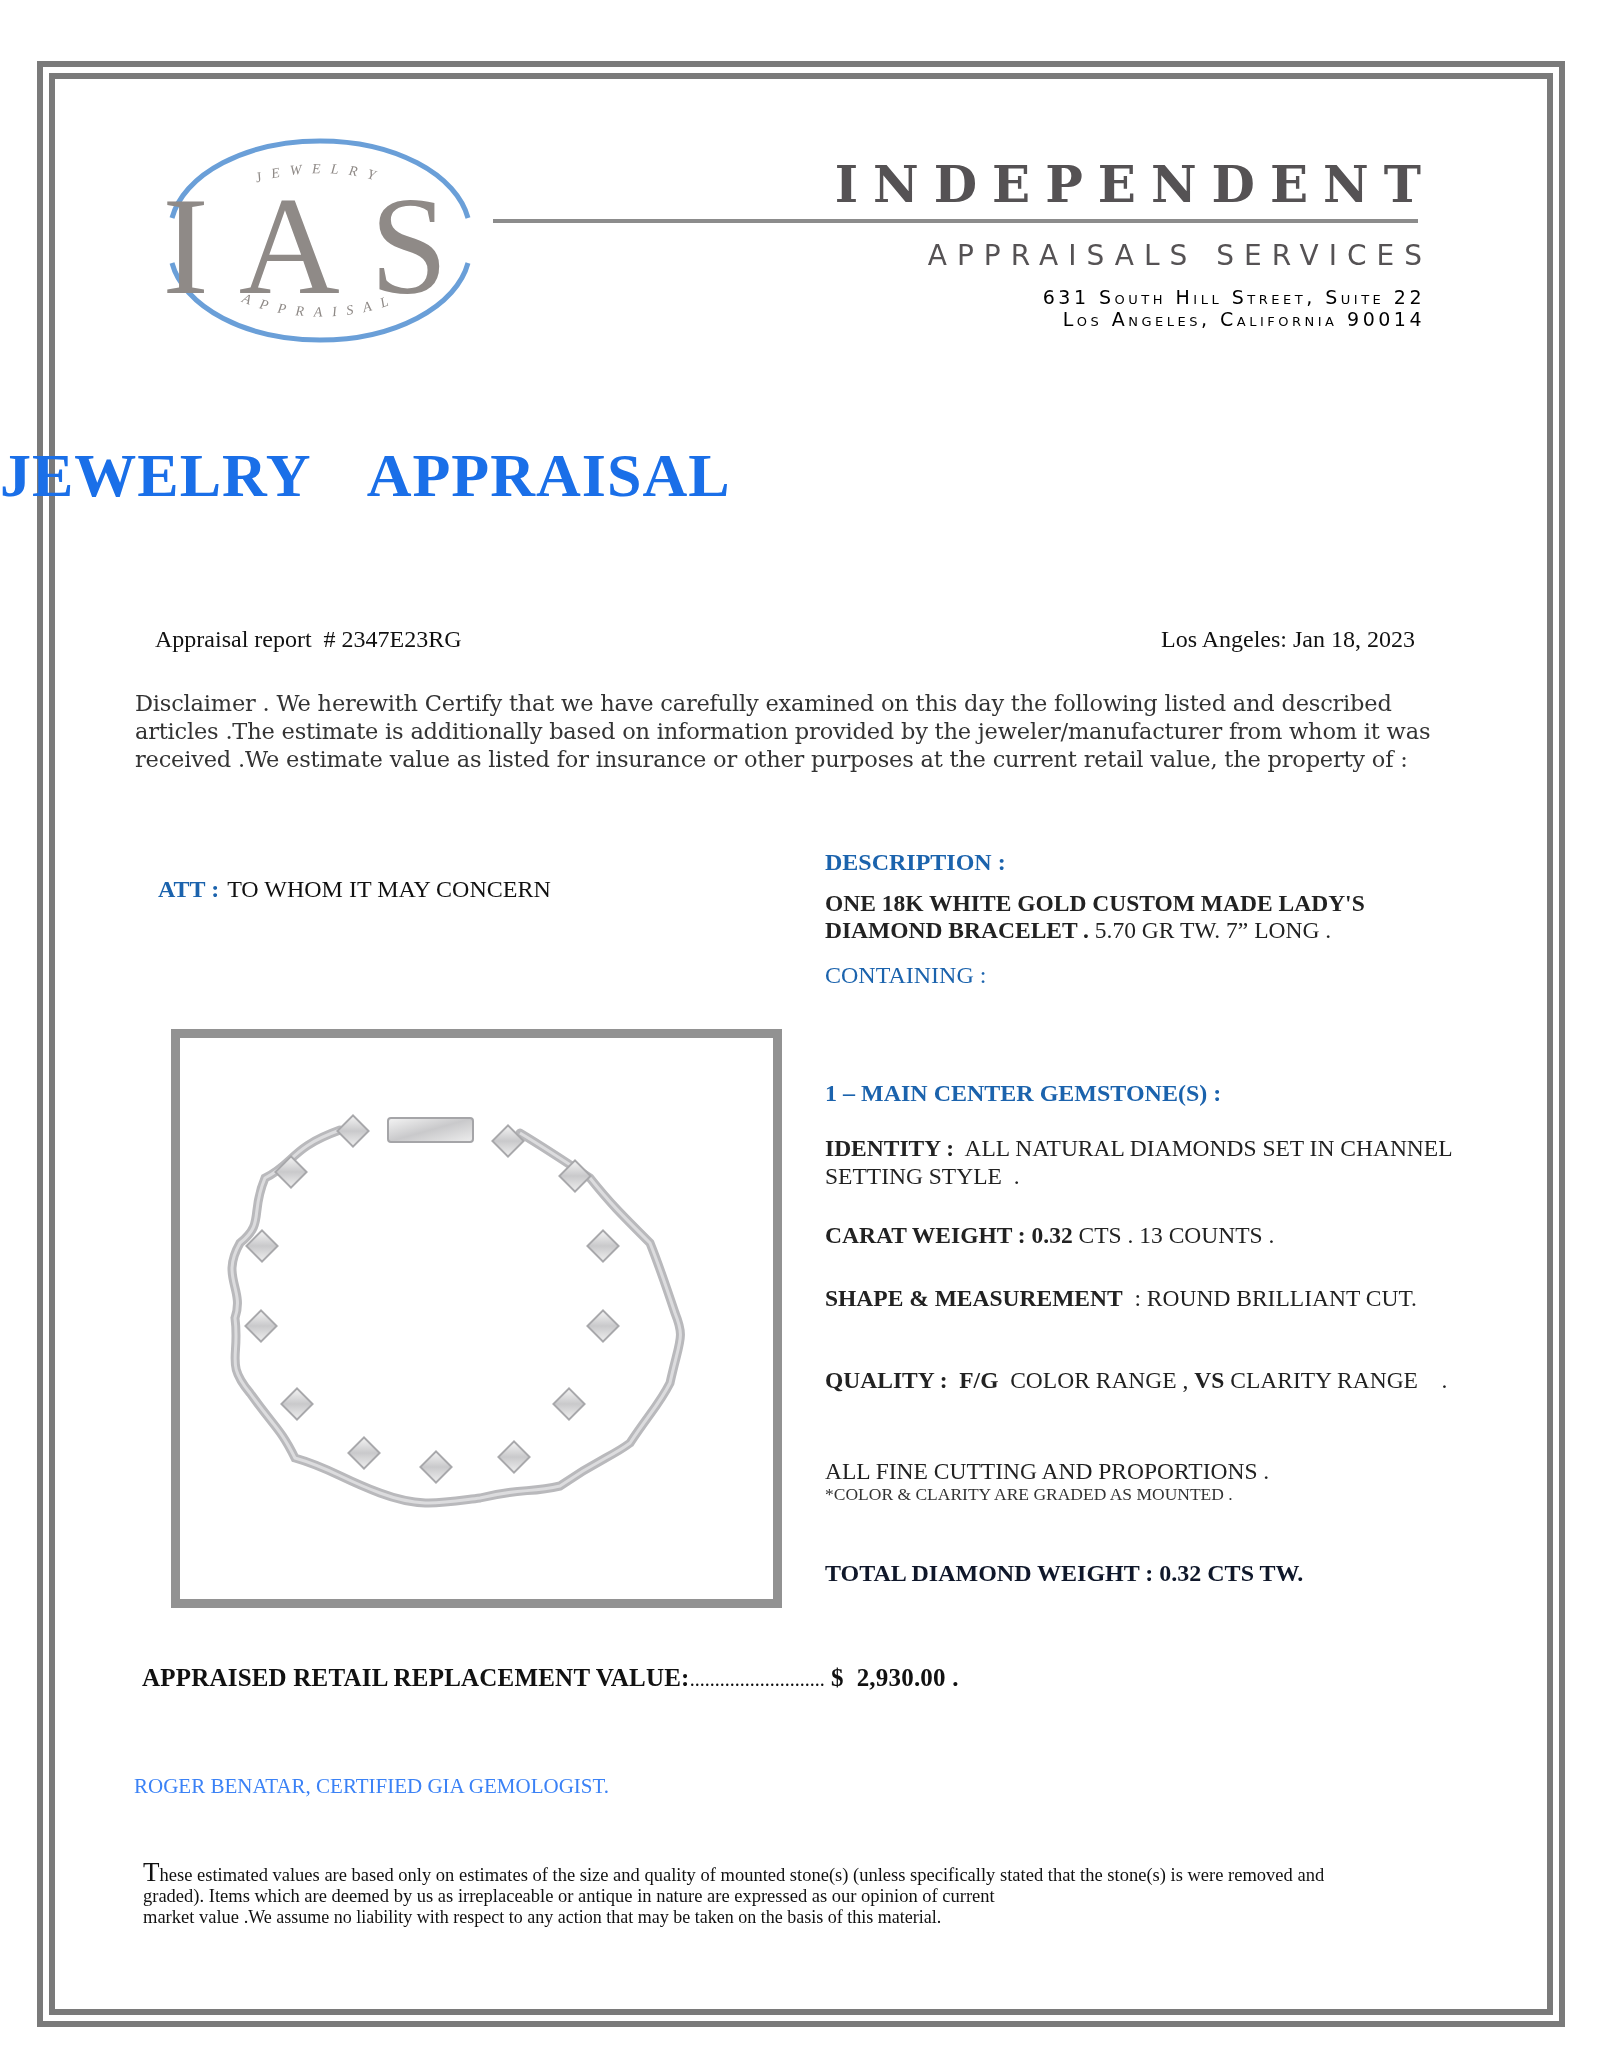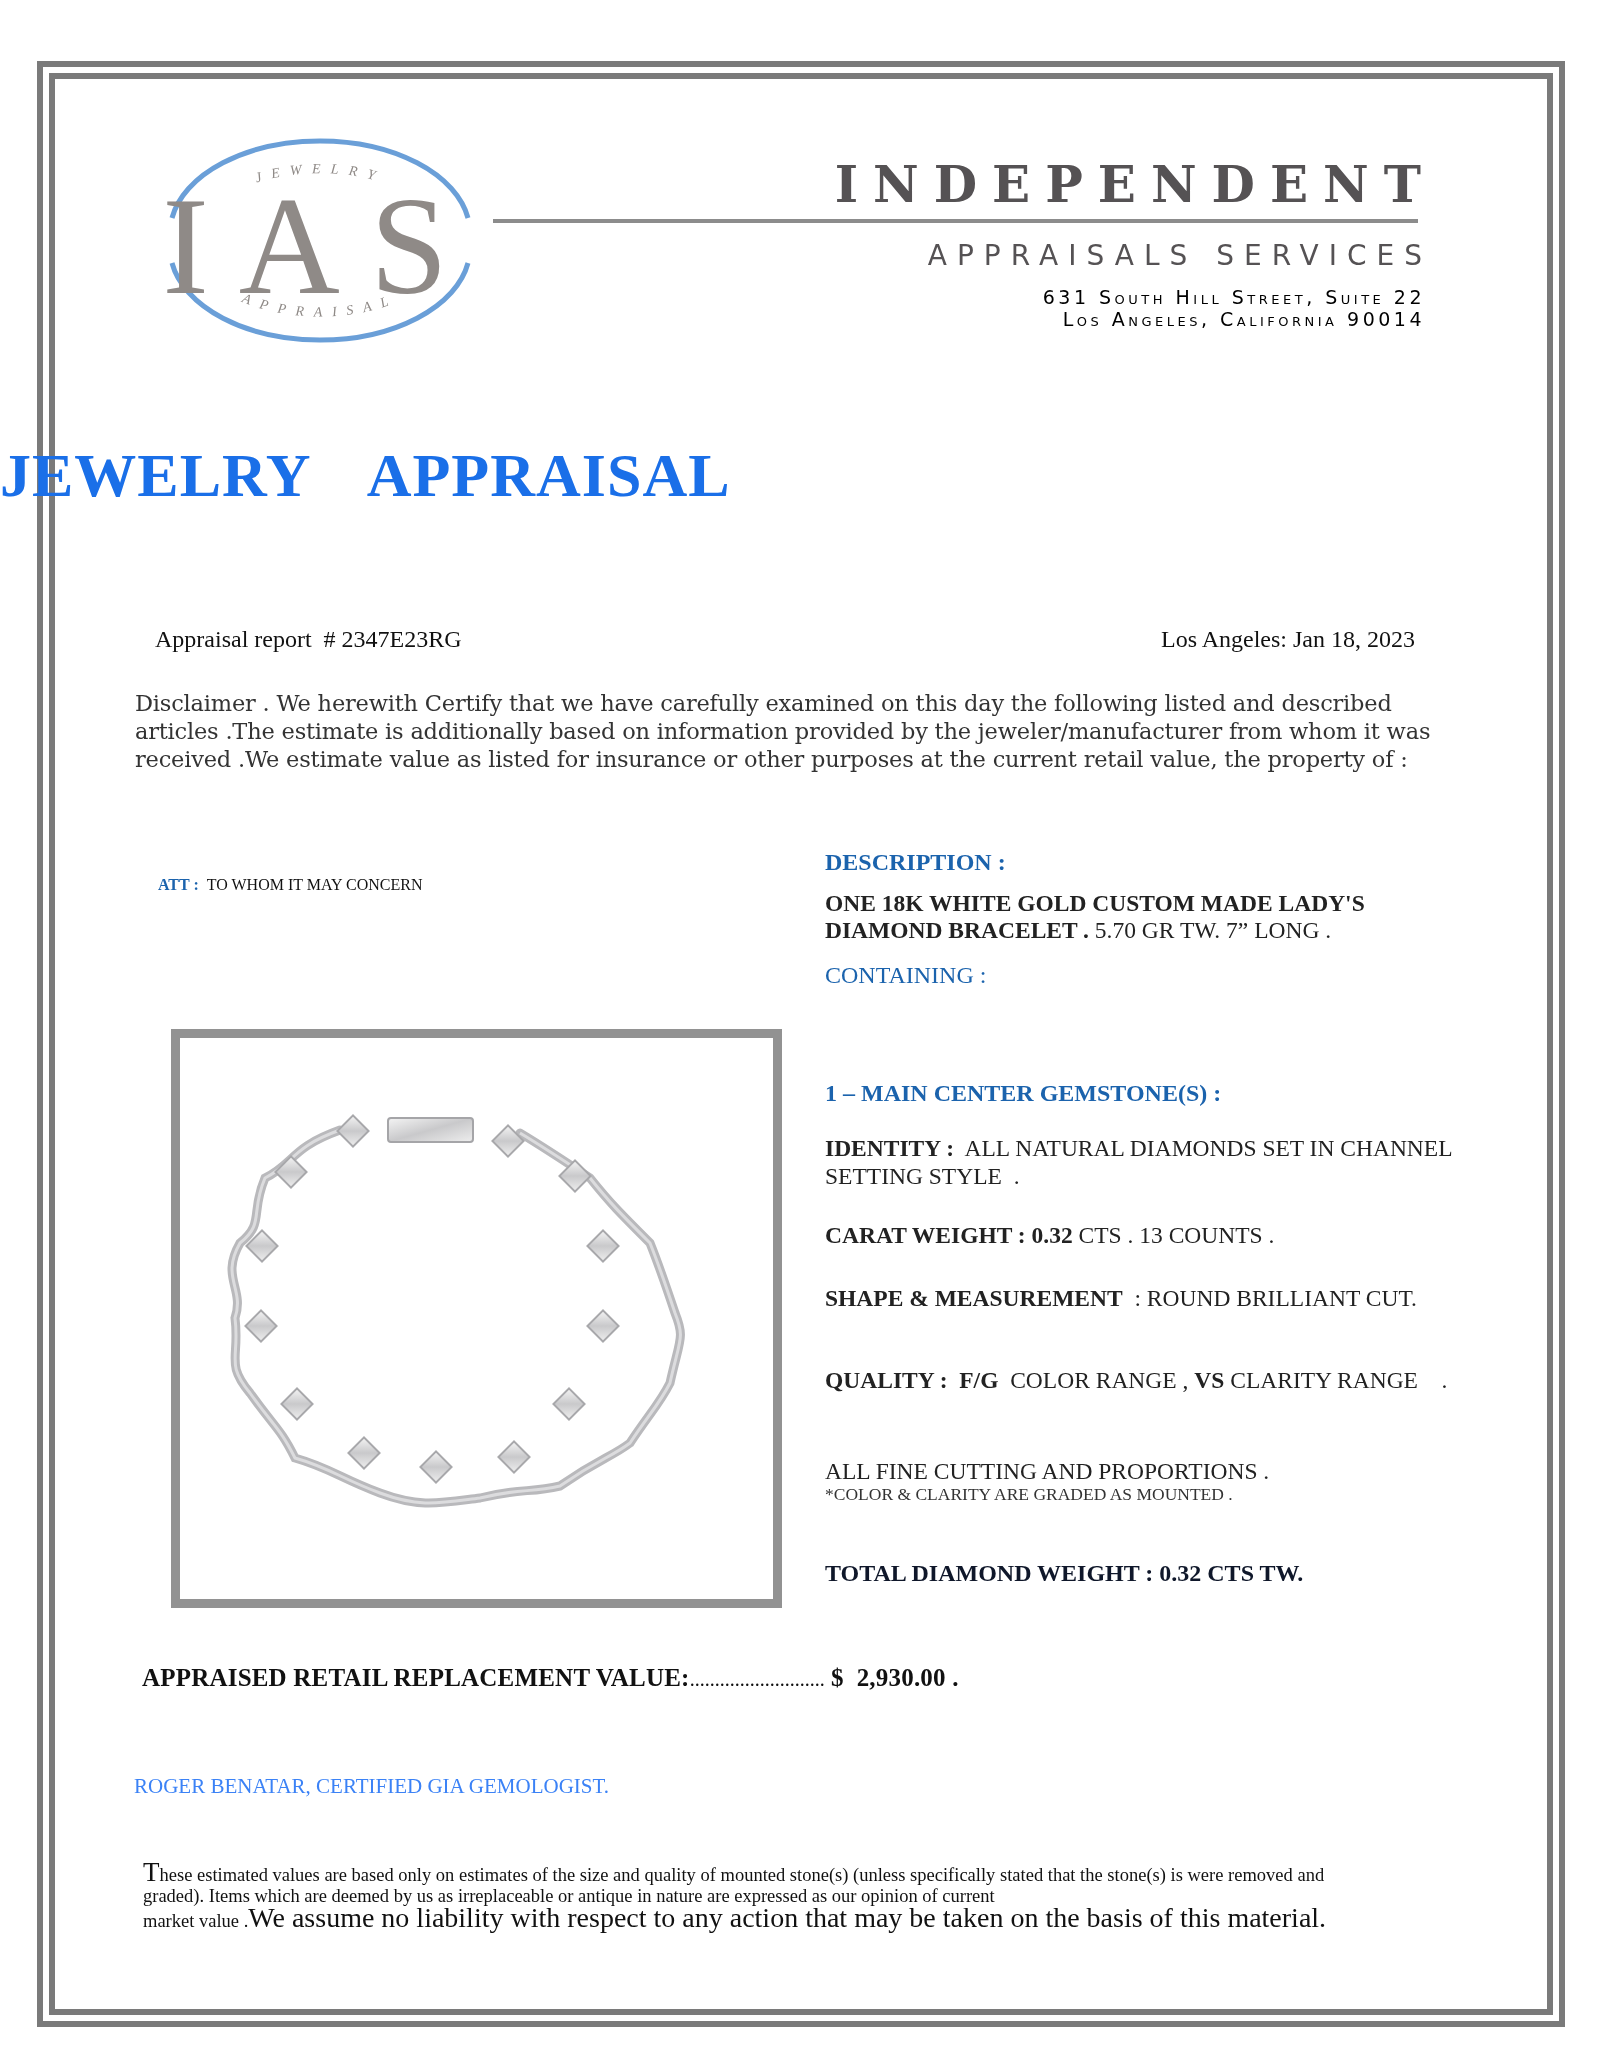"ATT : TO WHOM IT" .att { font-size: 16px -> 24px }
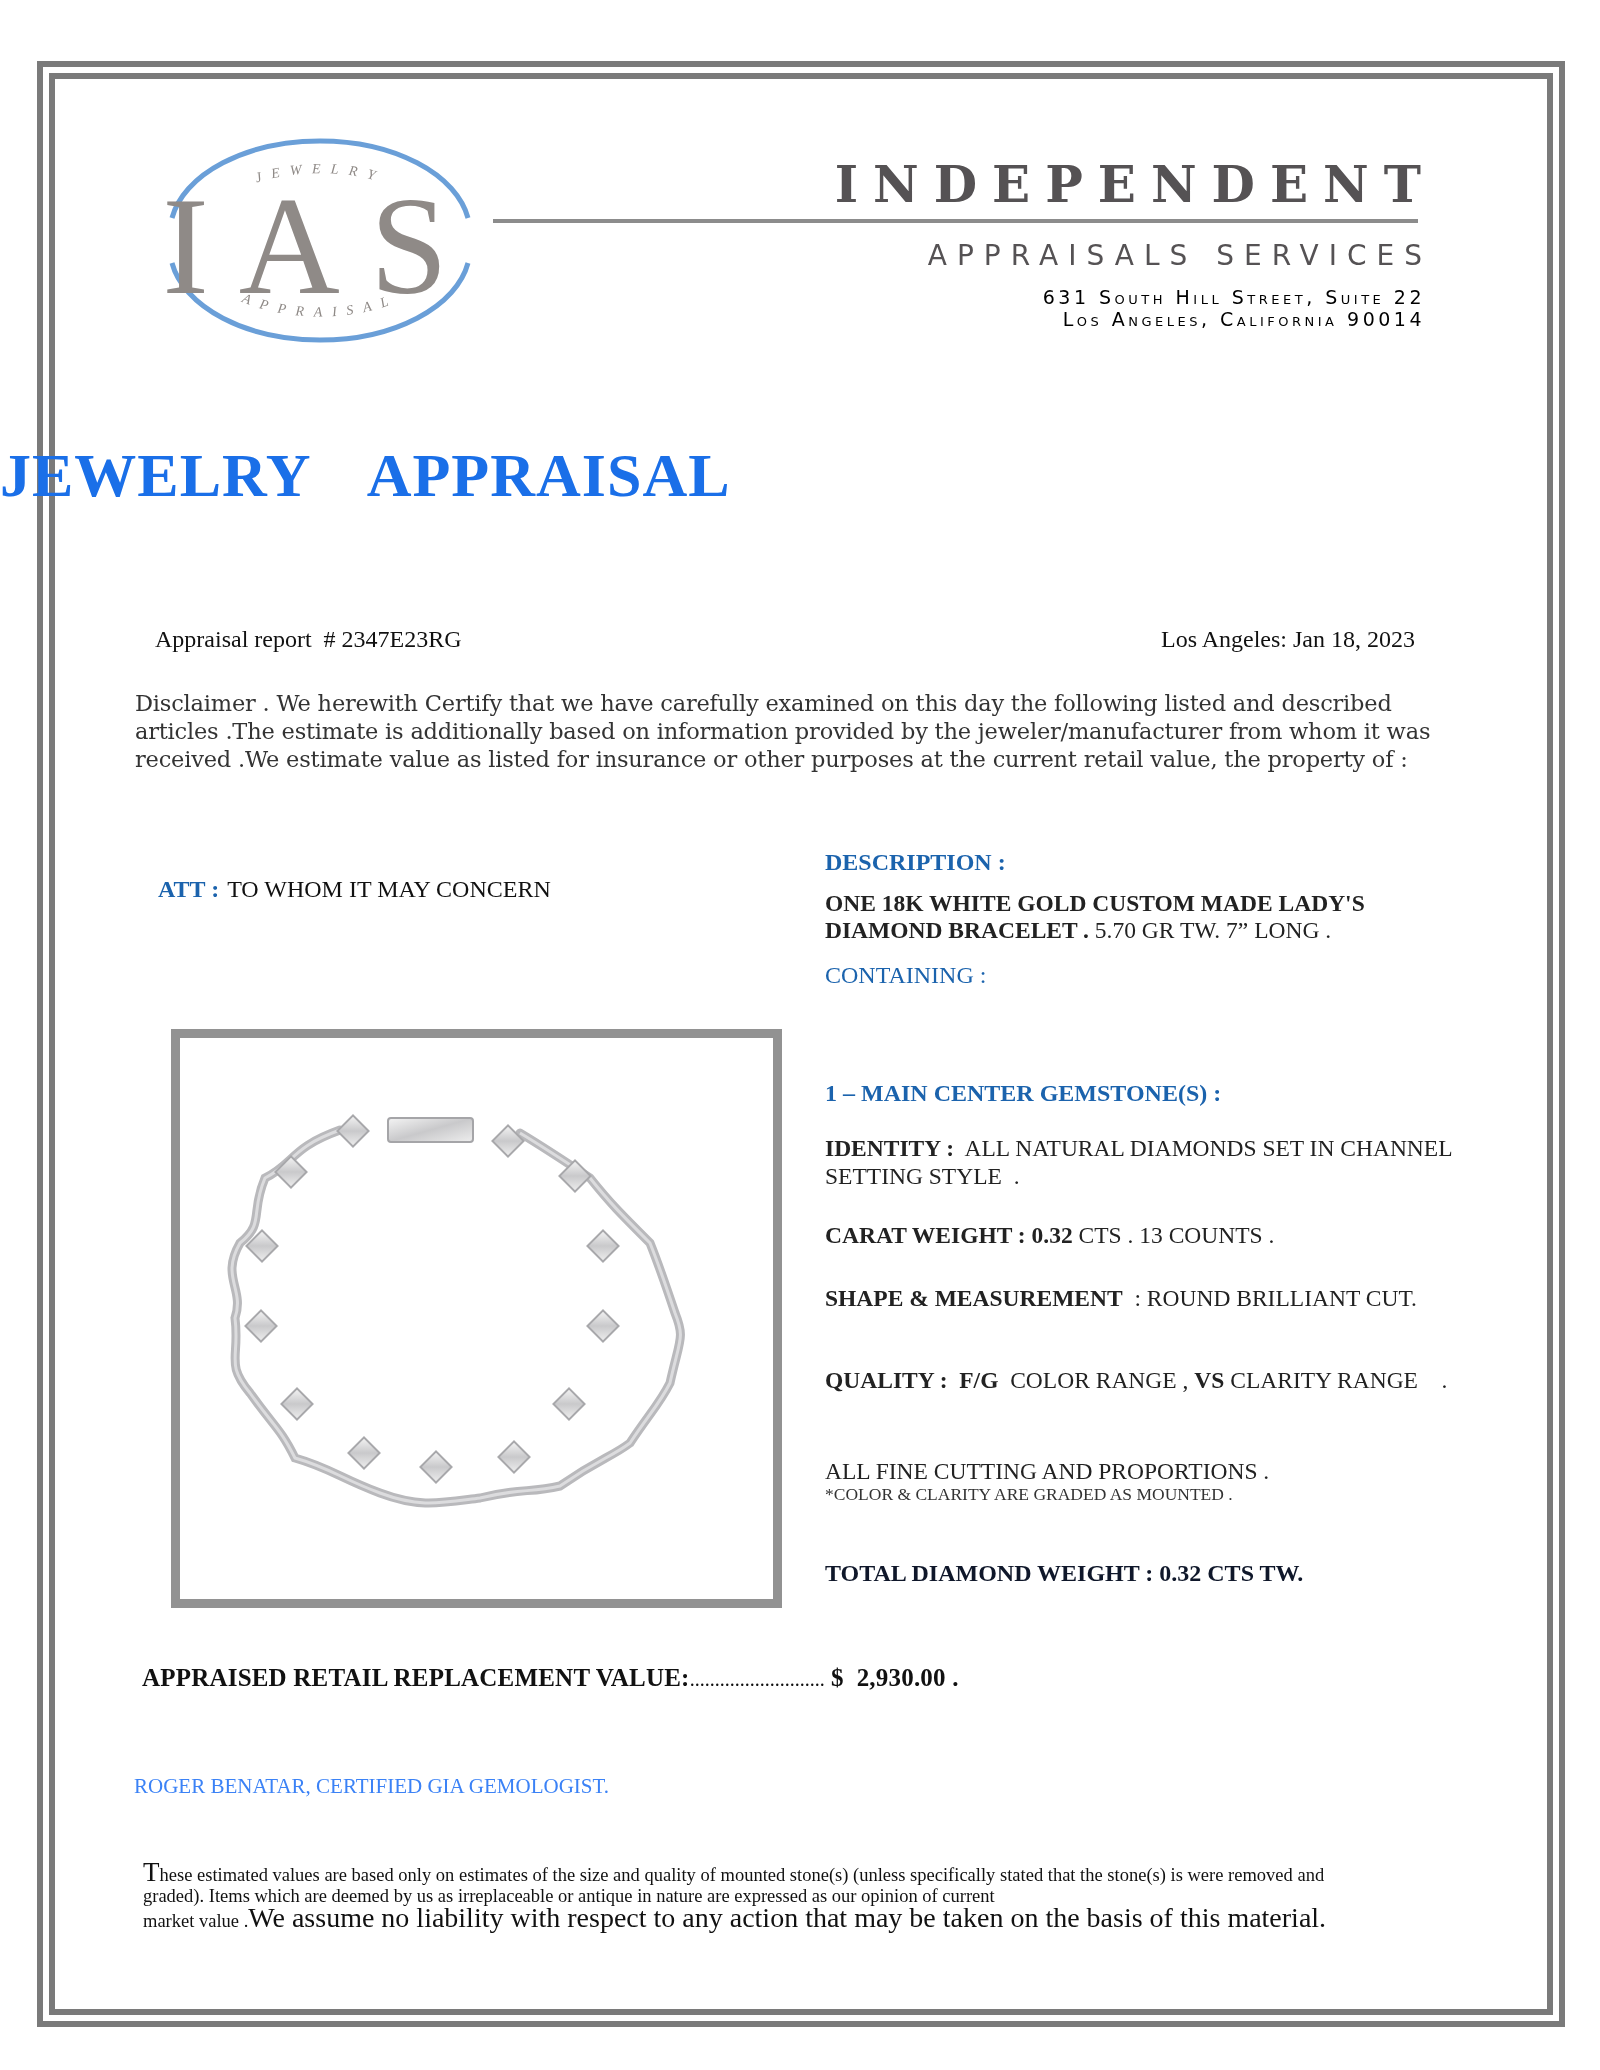"We assume no liability with" .footnote .big { font-size: 28px -> 18px }
